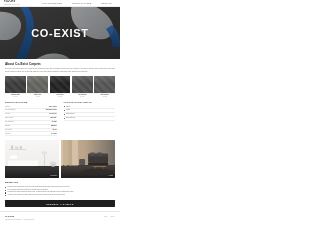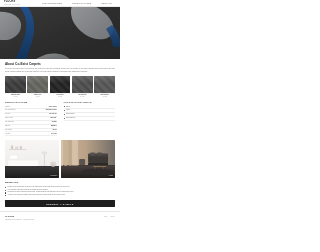"CO-EXIST" div.hero-title { html: none -> <div>CO-EXIST</div> }
